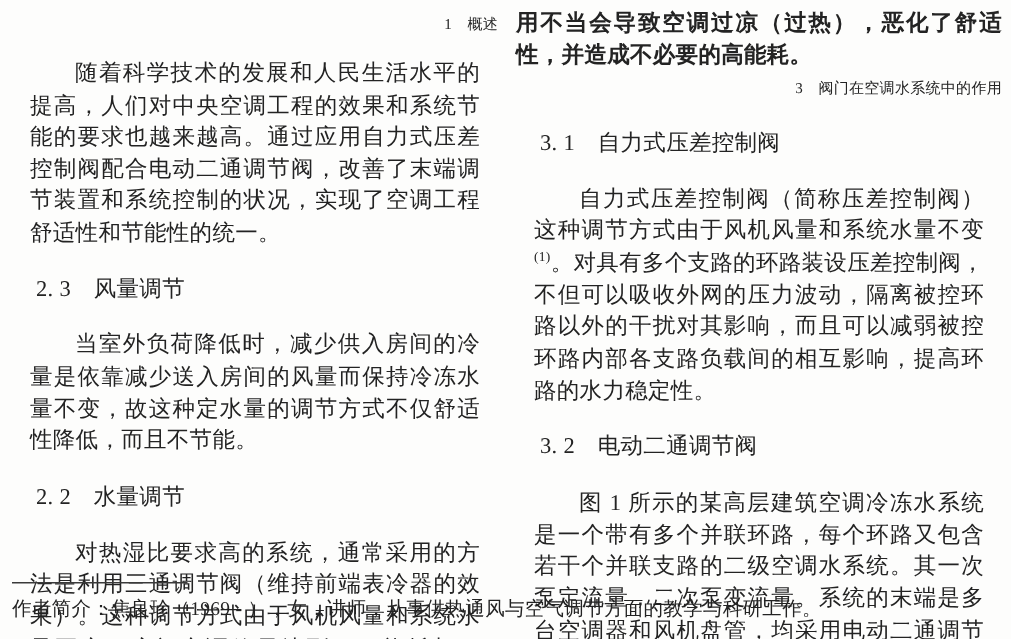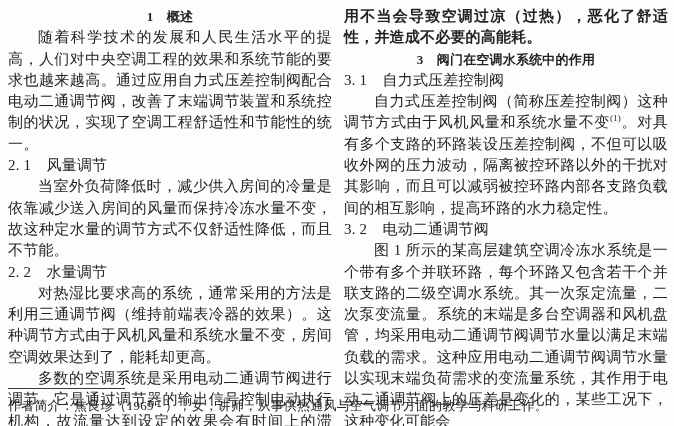"1 概述" .sec-heading { font-size: 13px -> 10px; font-weight: bold -> normal; text-align: center -> right }
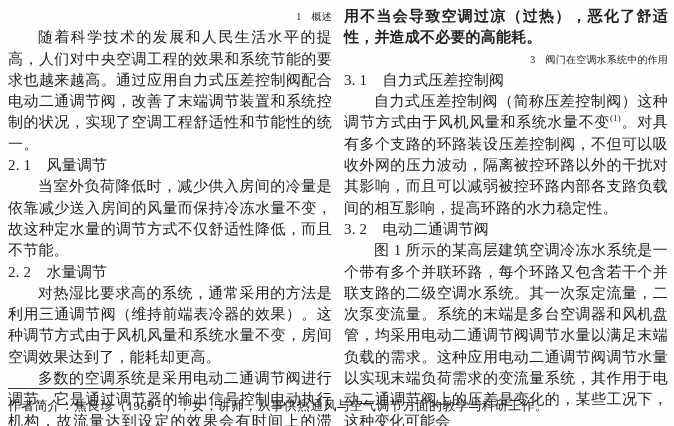"随着科学技术的发展和人民生活水平的提高，人们对中央空调工程的效果和系统节能的要求" .para { margin: 0 -> 12px }
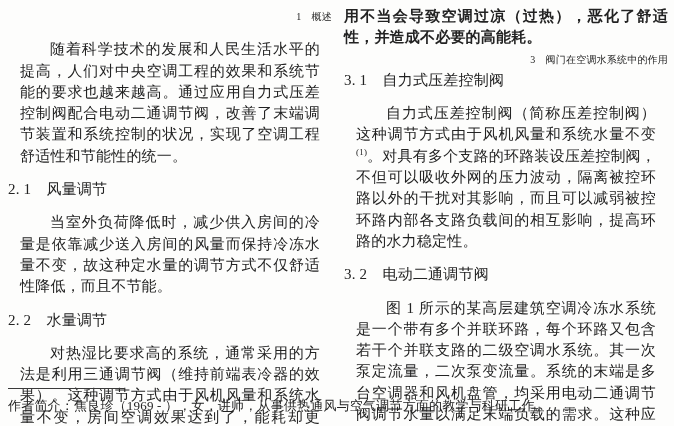"3. 1 自力式压差控制阀" .sub-heading { margin: 0 -> 16px }
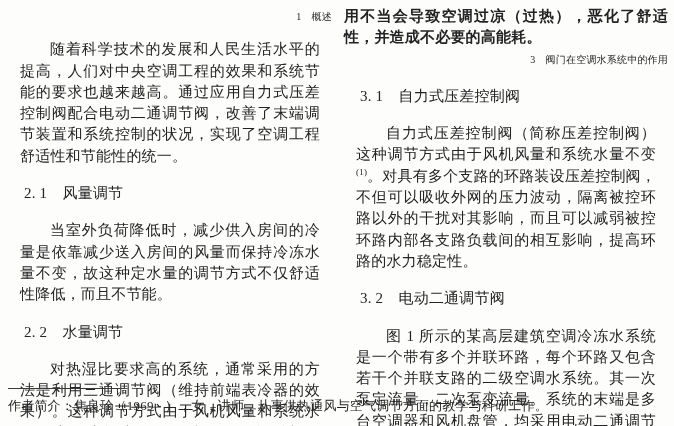"2. 1 风量调节" h4.sub-heading { text: 1 -> 3 }
